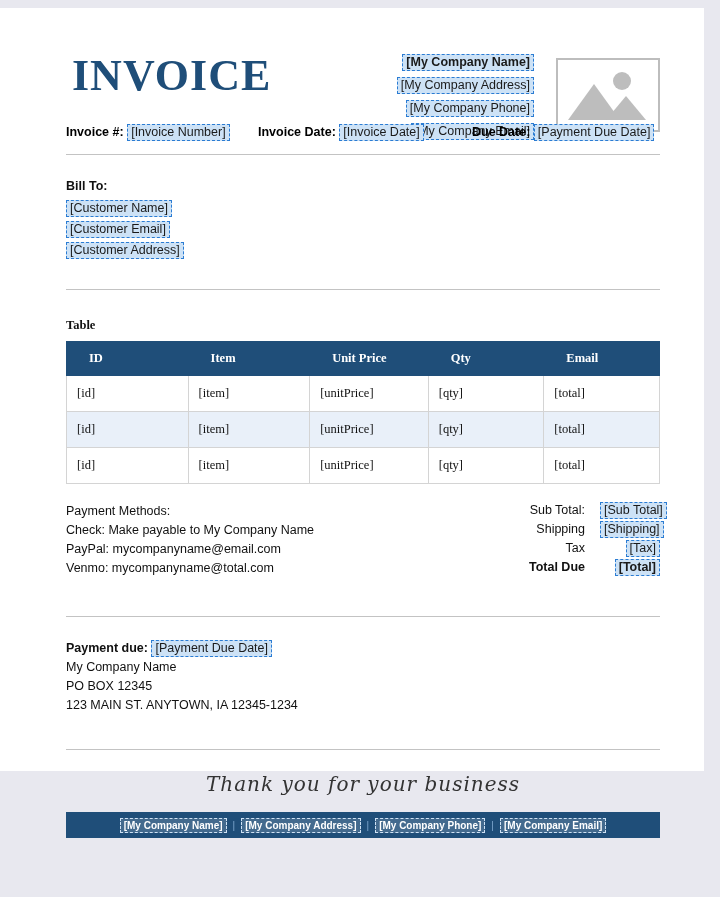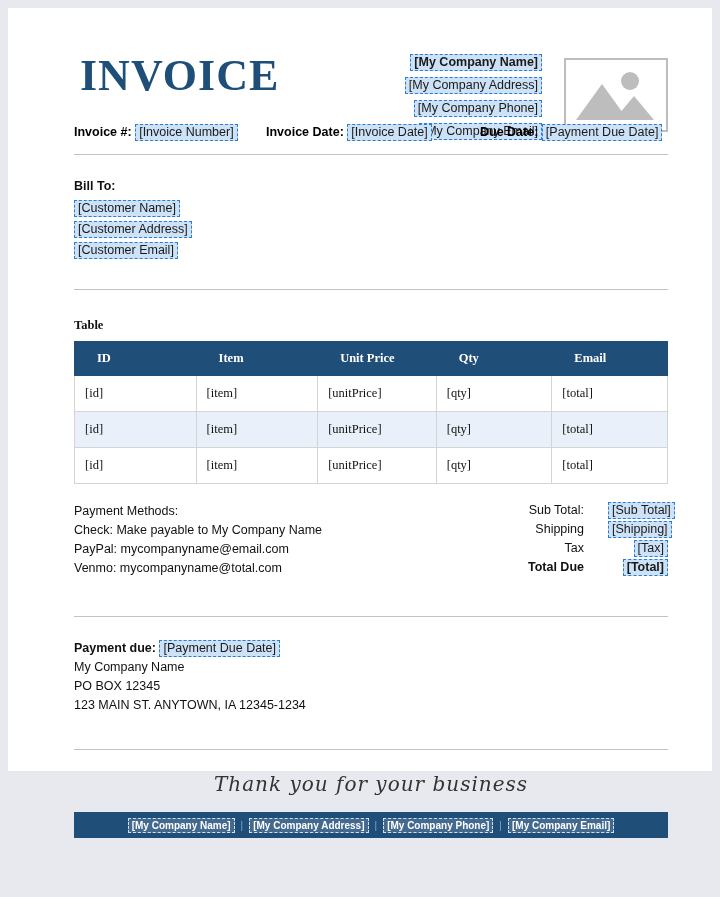"INVOICE" .page { left: 8px -> 0 }
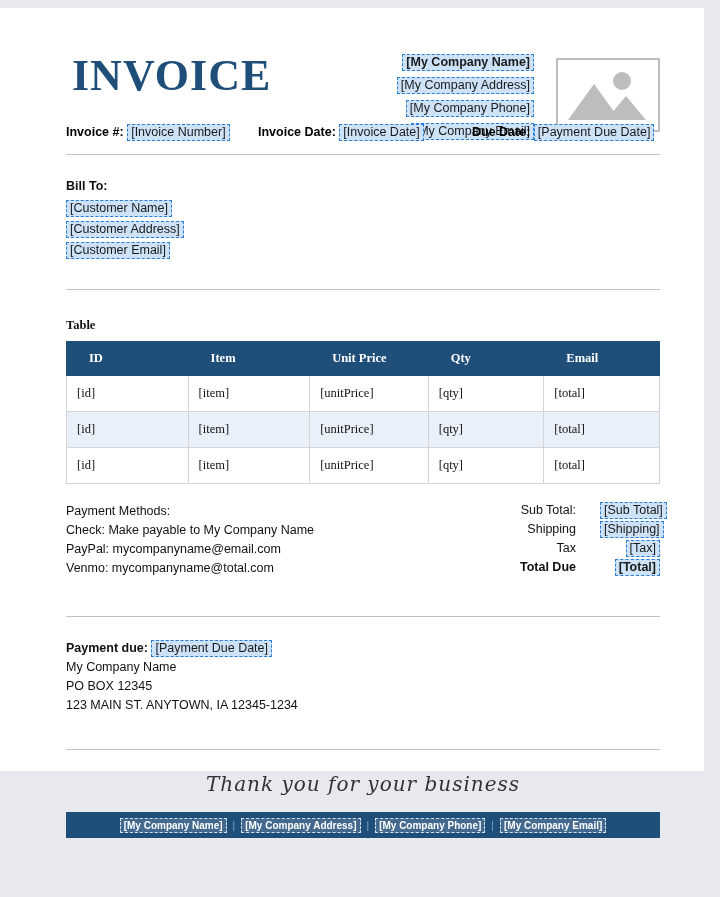"[Customer Address]" div { order: before "[Customer Email]" -> after "[Customer Email]" }
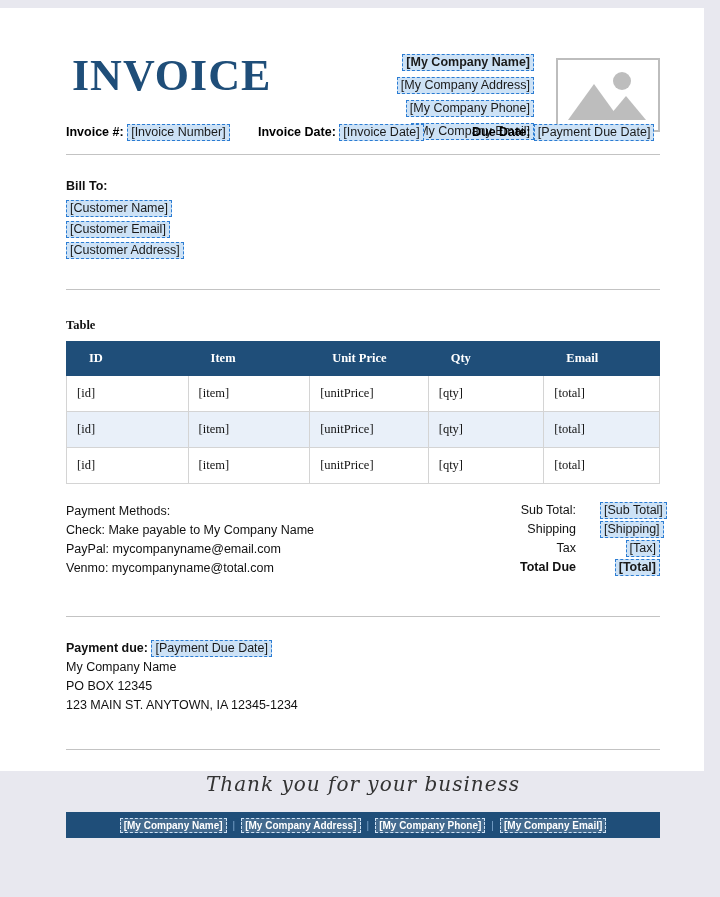"Sub Total:" .totals-row .t-label { padding-right: 24px -> 15px }
